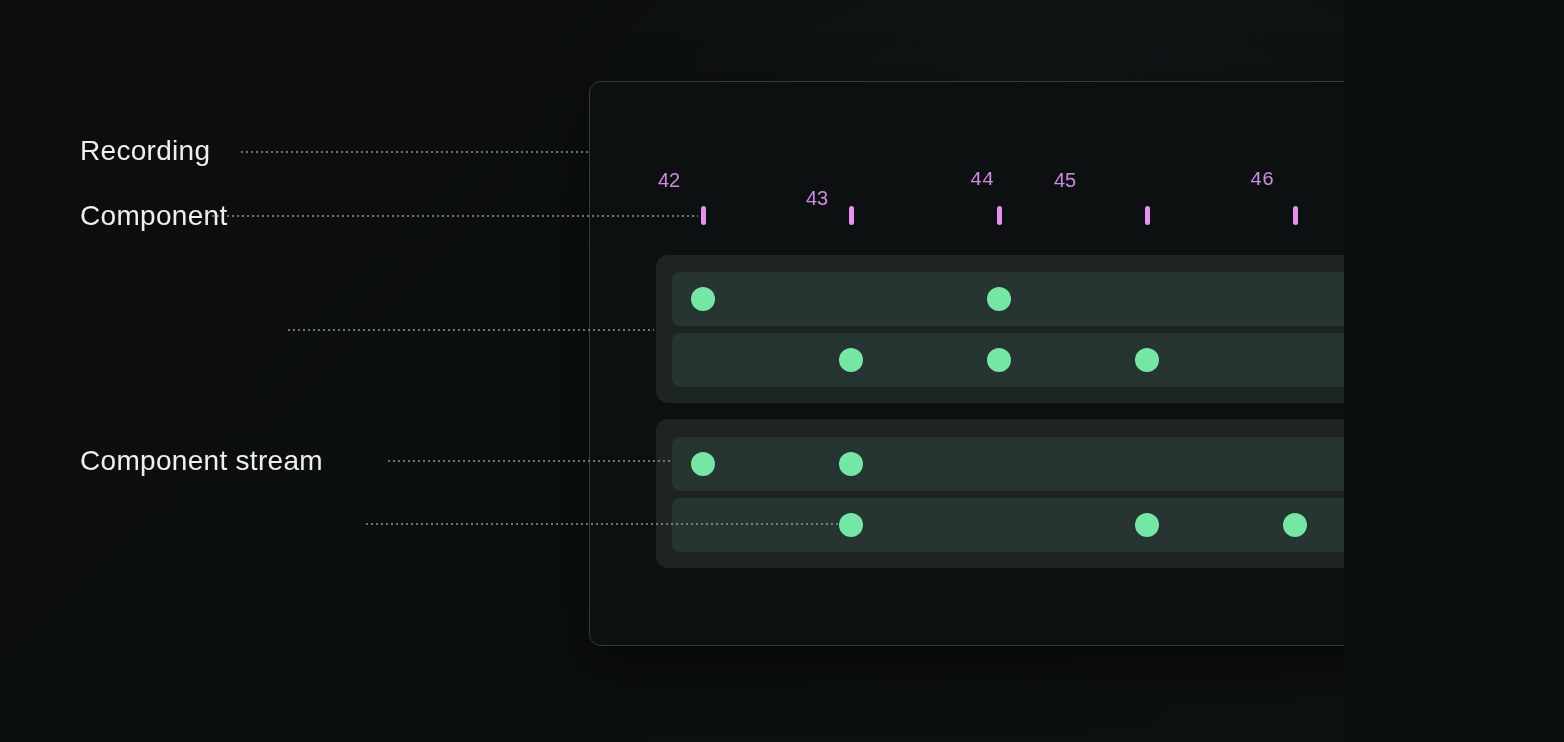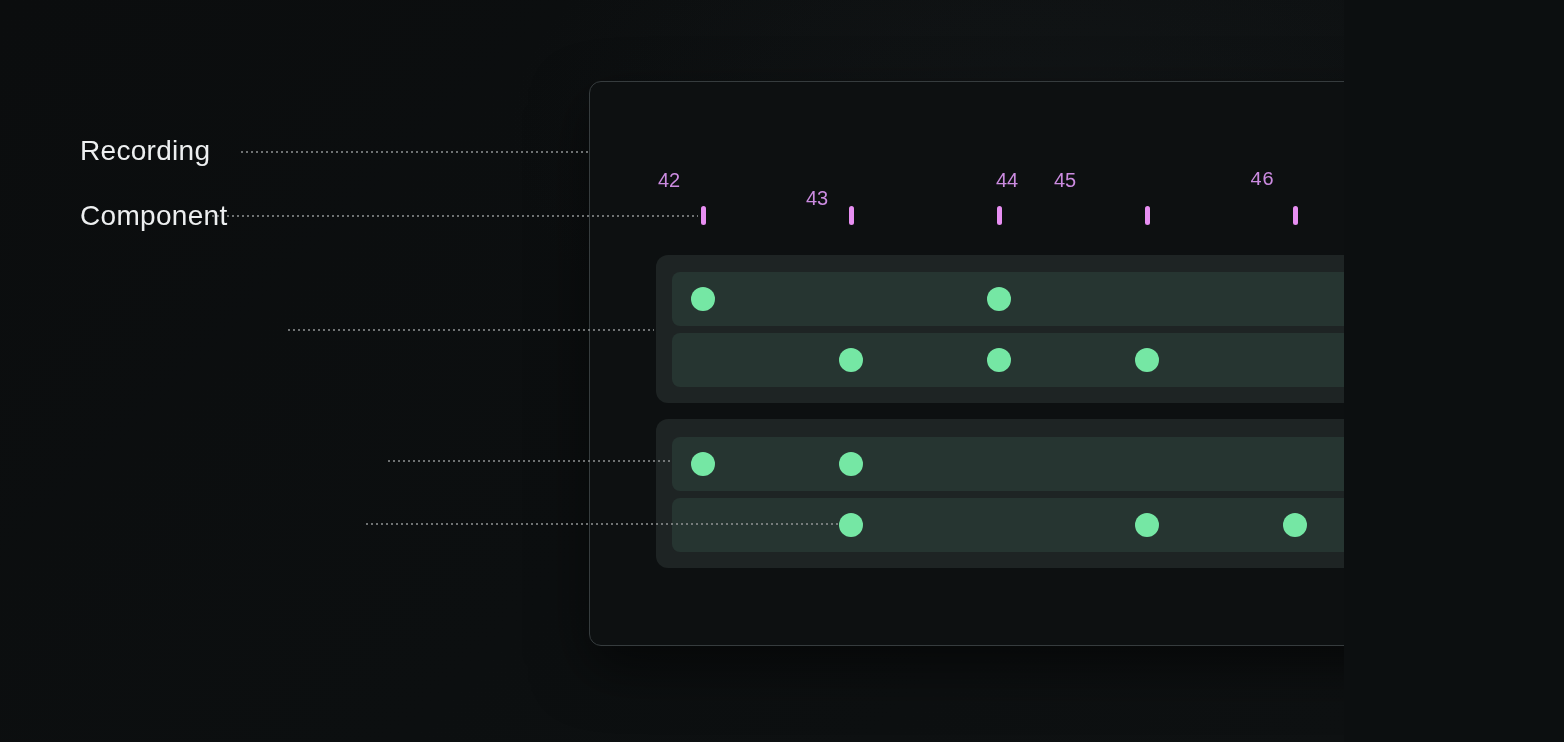"44" div.tick-num { font-family: none -> Liberation Mono, monospace; left: 996px -> 970px }
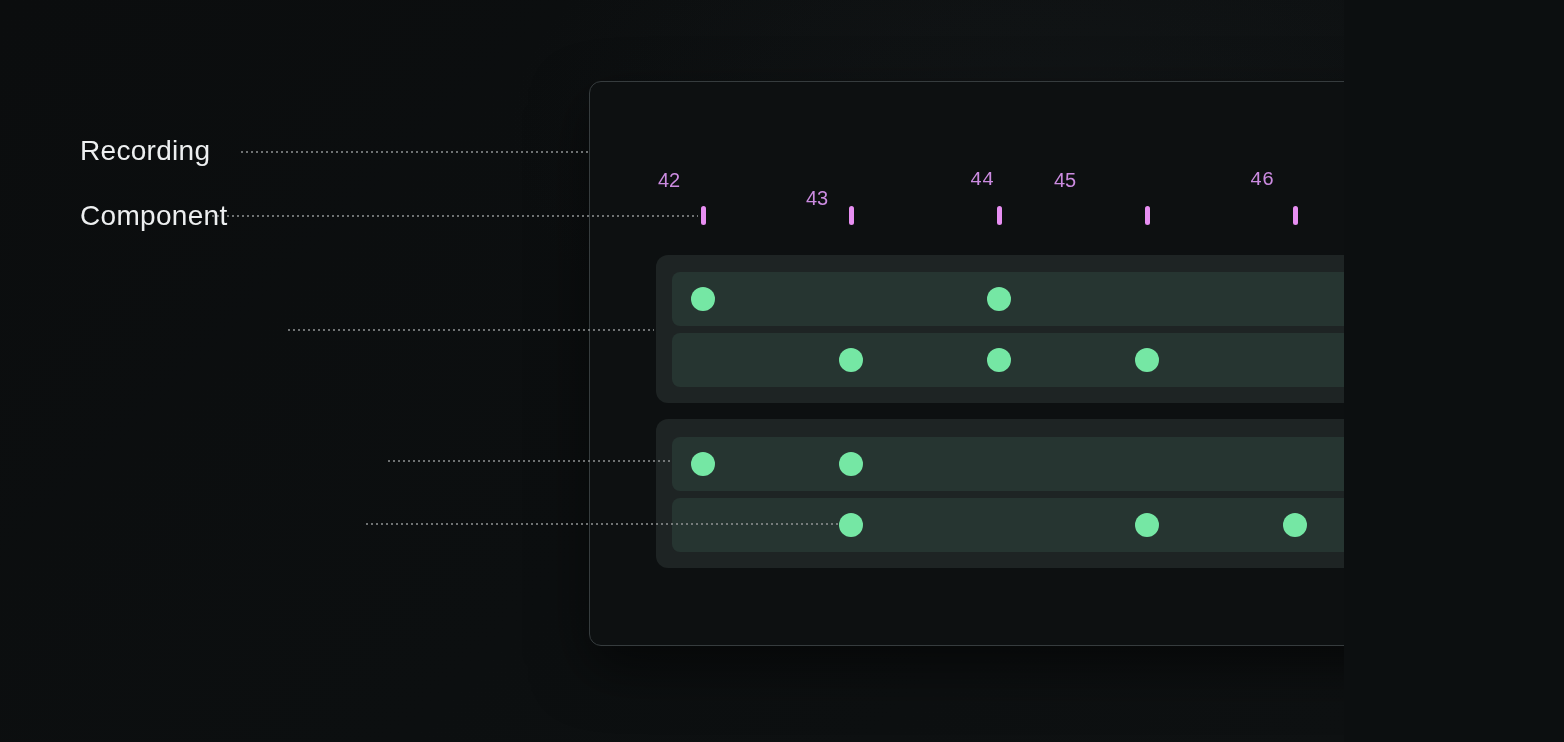"Component stream" div.diagram-label { html: none -> <div>Component stream</div> }
